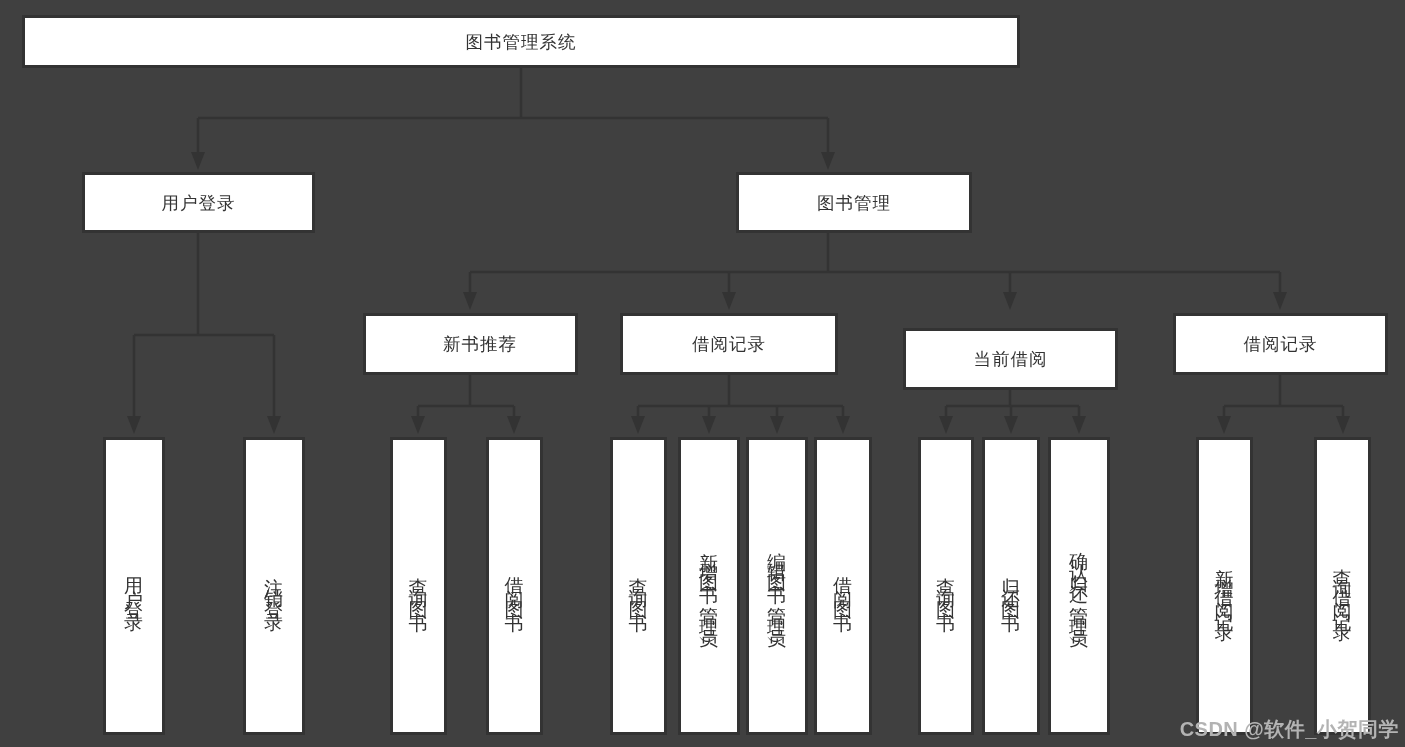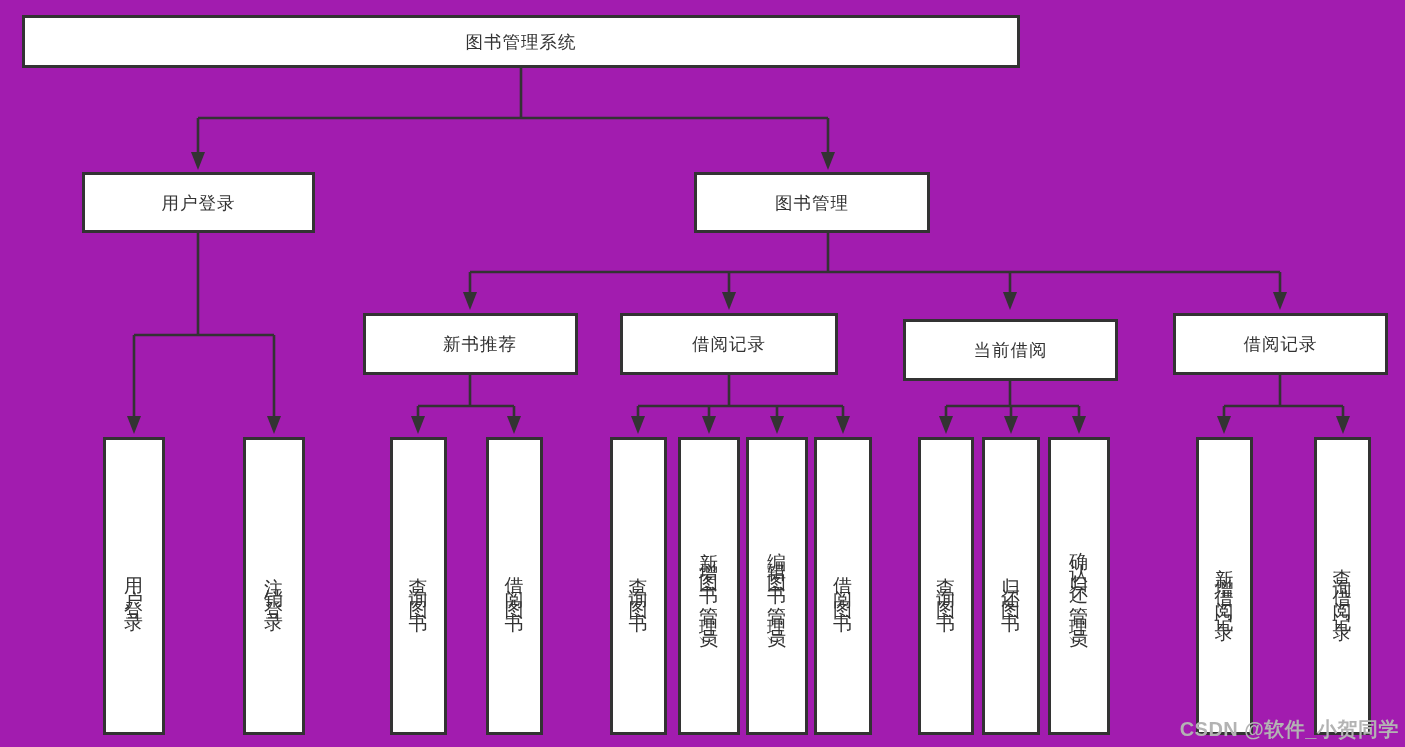"图书管理系统" #canvas { background: #a21caf -> #404040 }
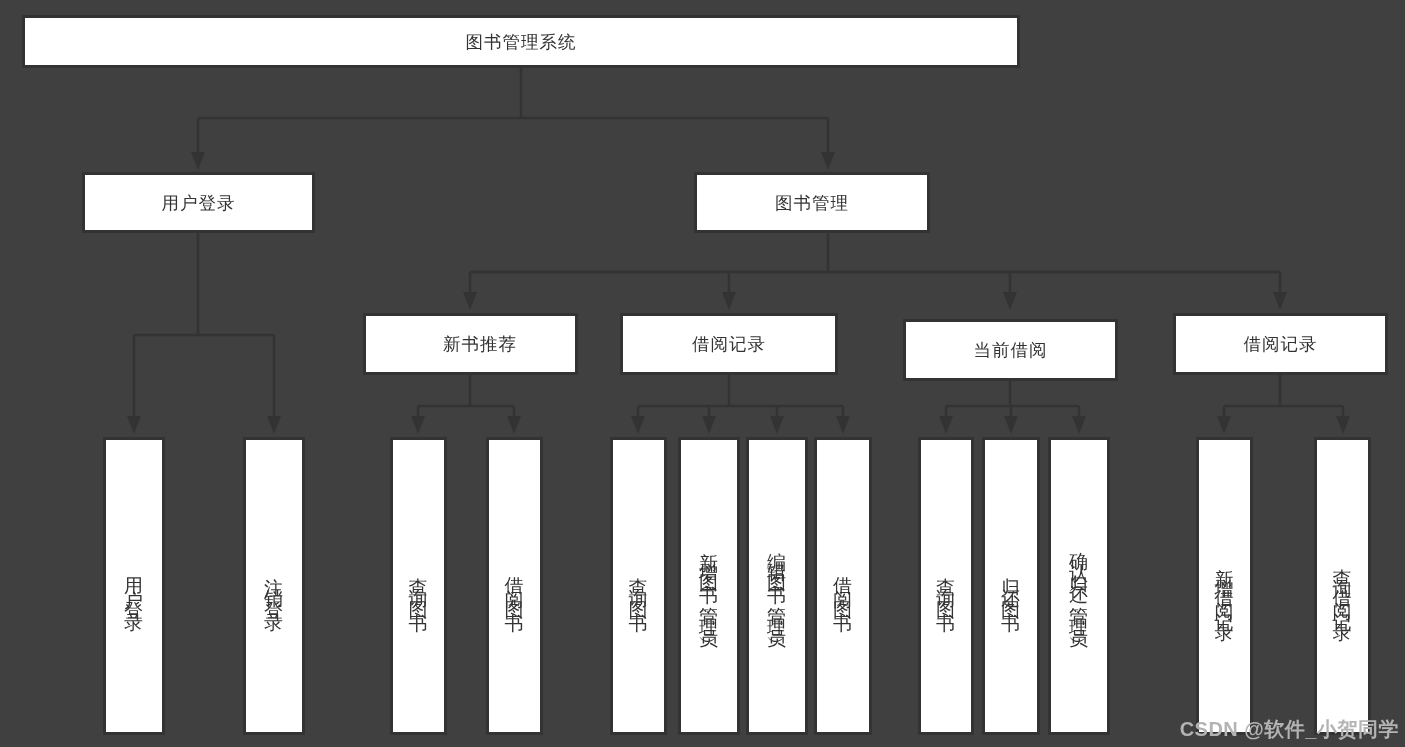"图书管理" div.box { left: 694px -> 736px }
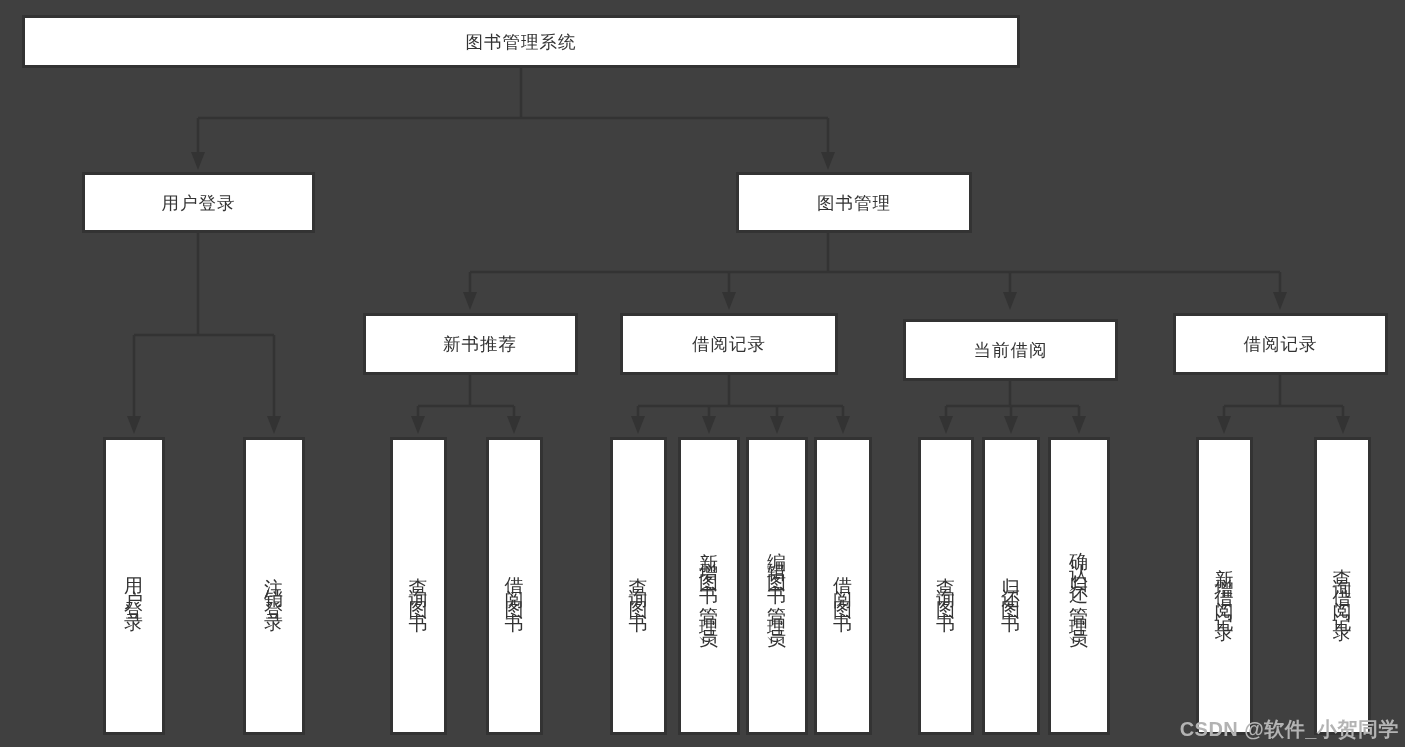"当前借阅" div.box { top: 319px -> 328px }
